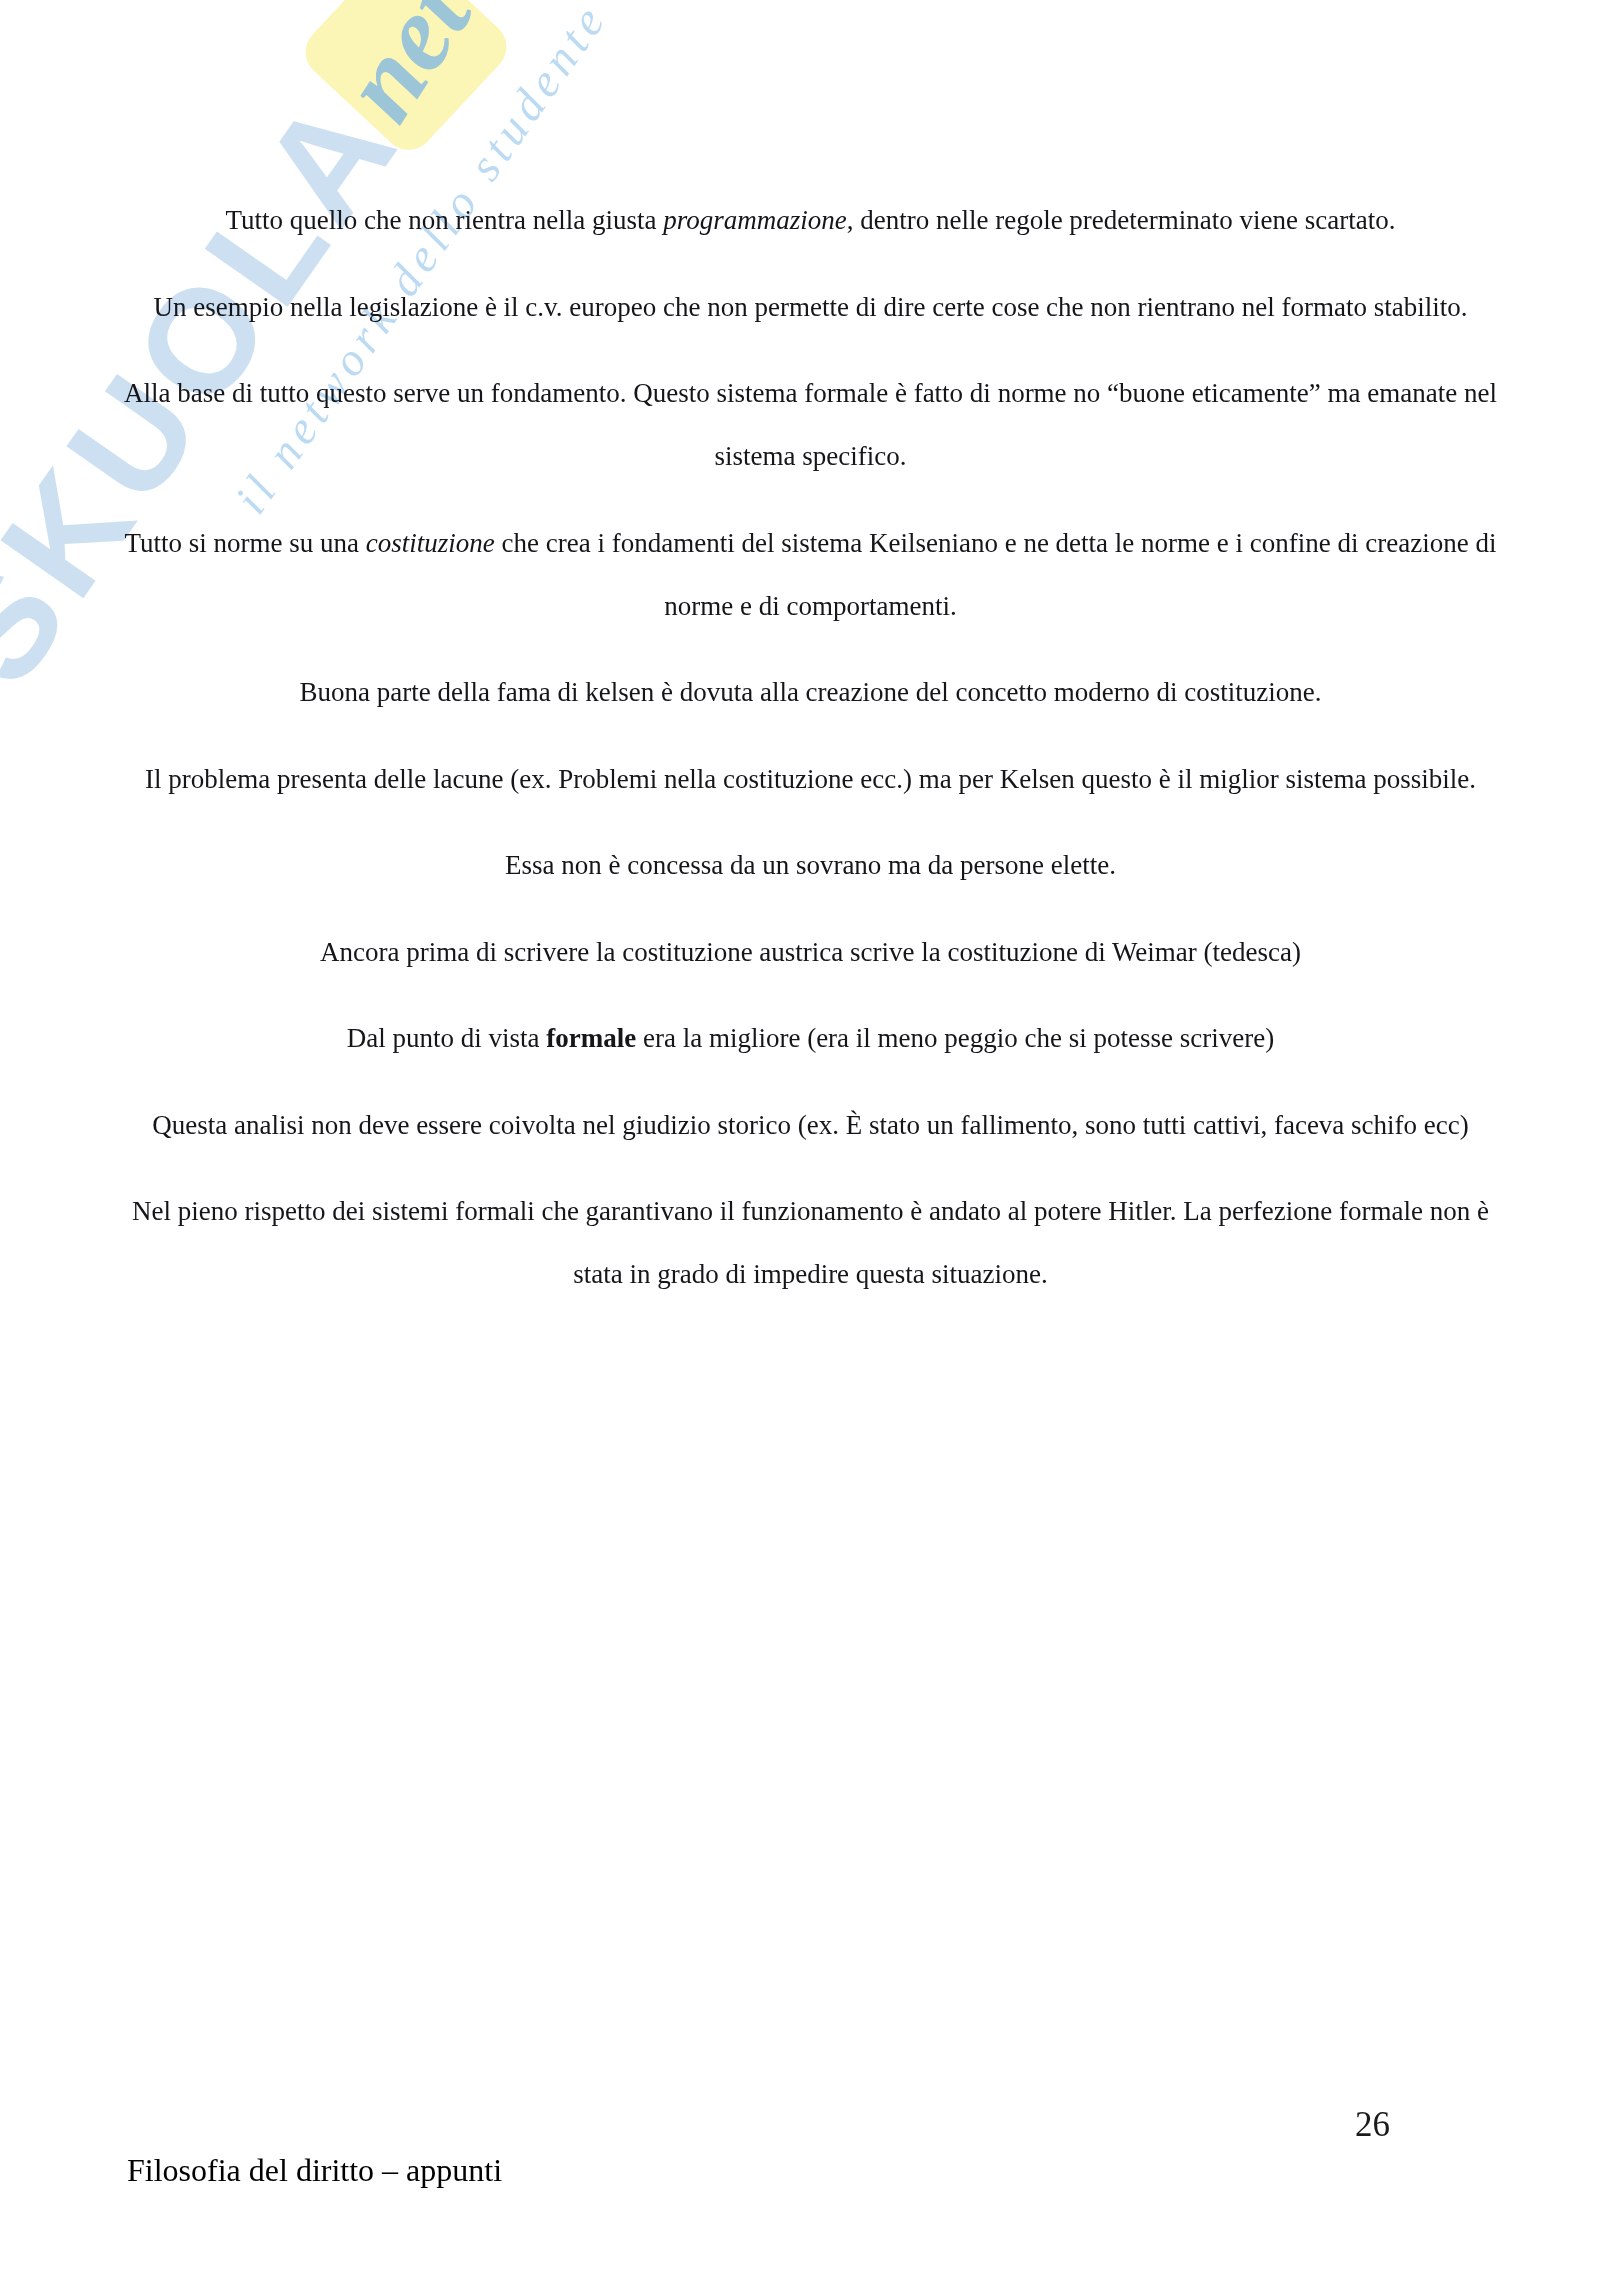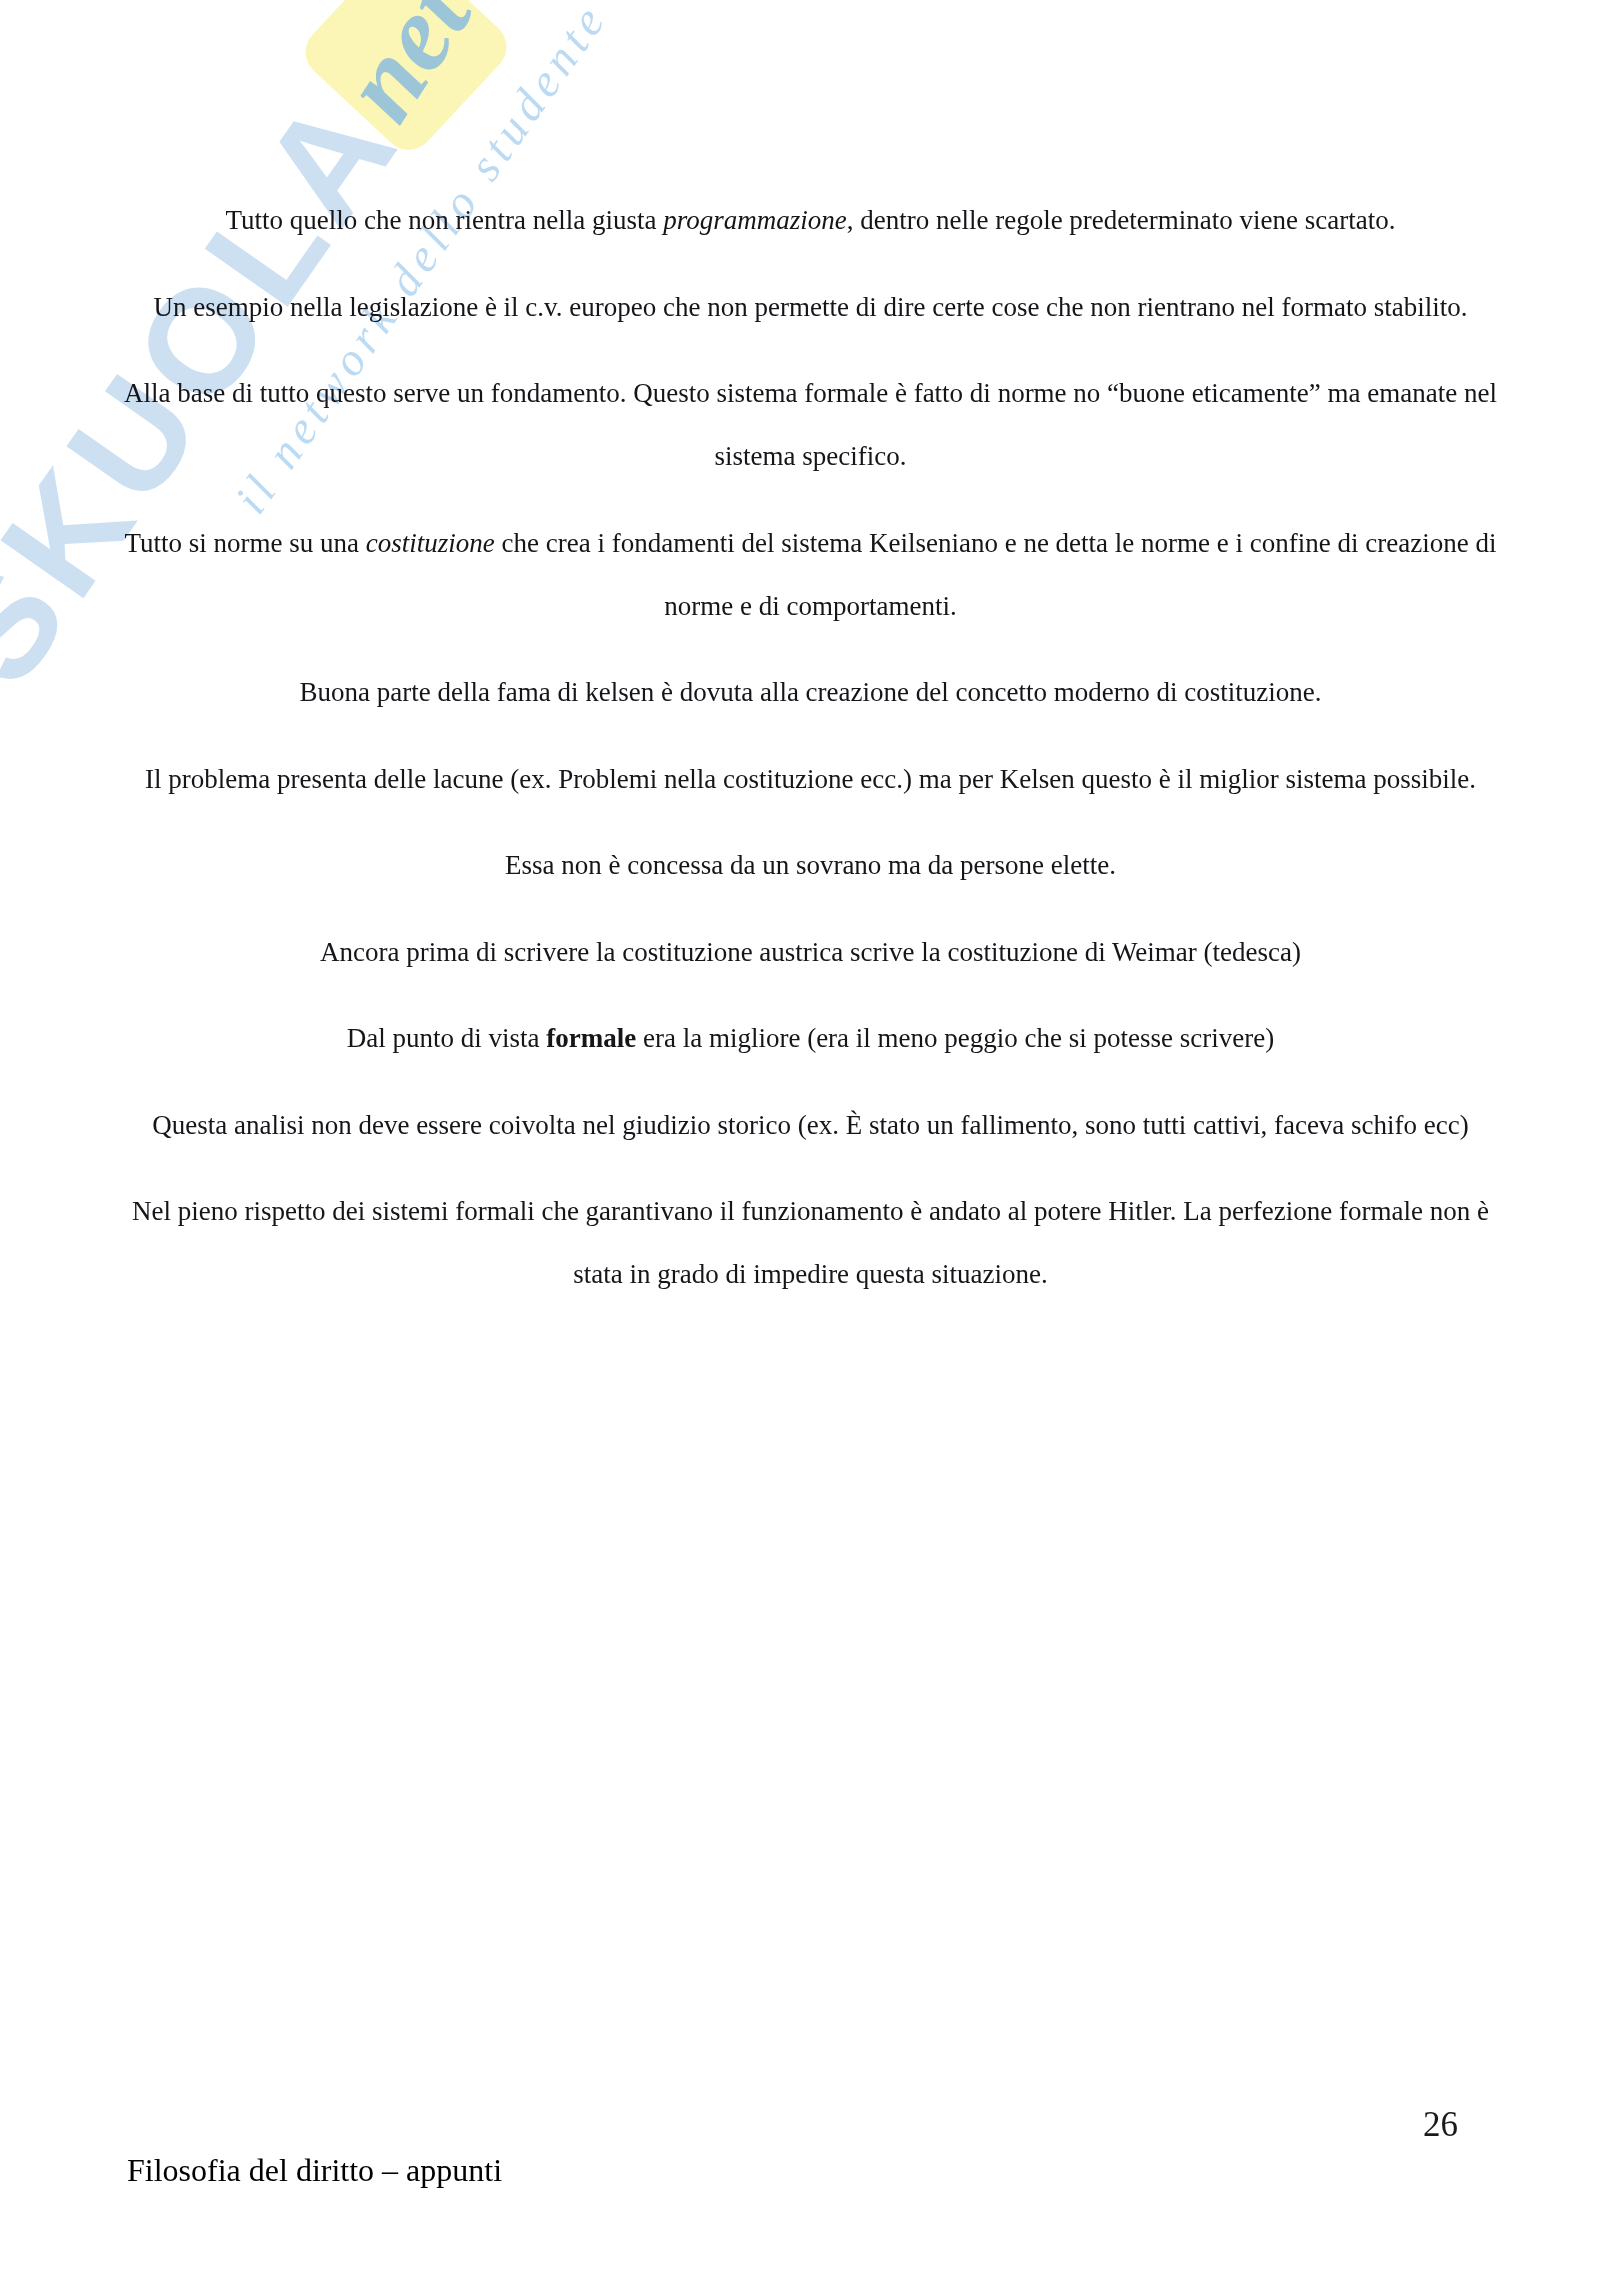"26" .page-num { left: 1423px -> 1355px }
